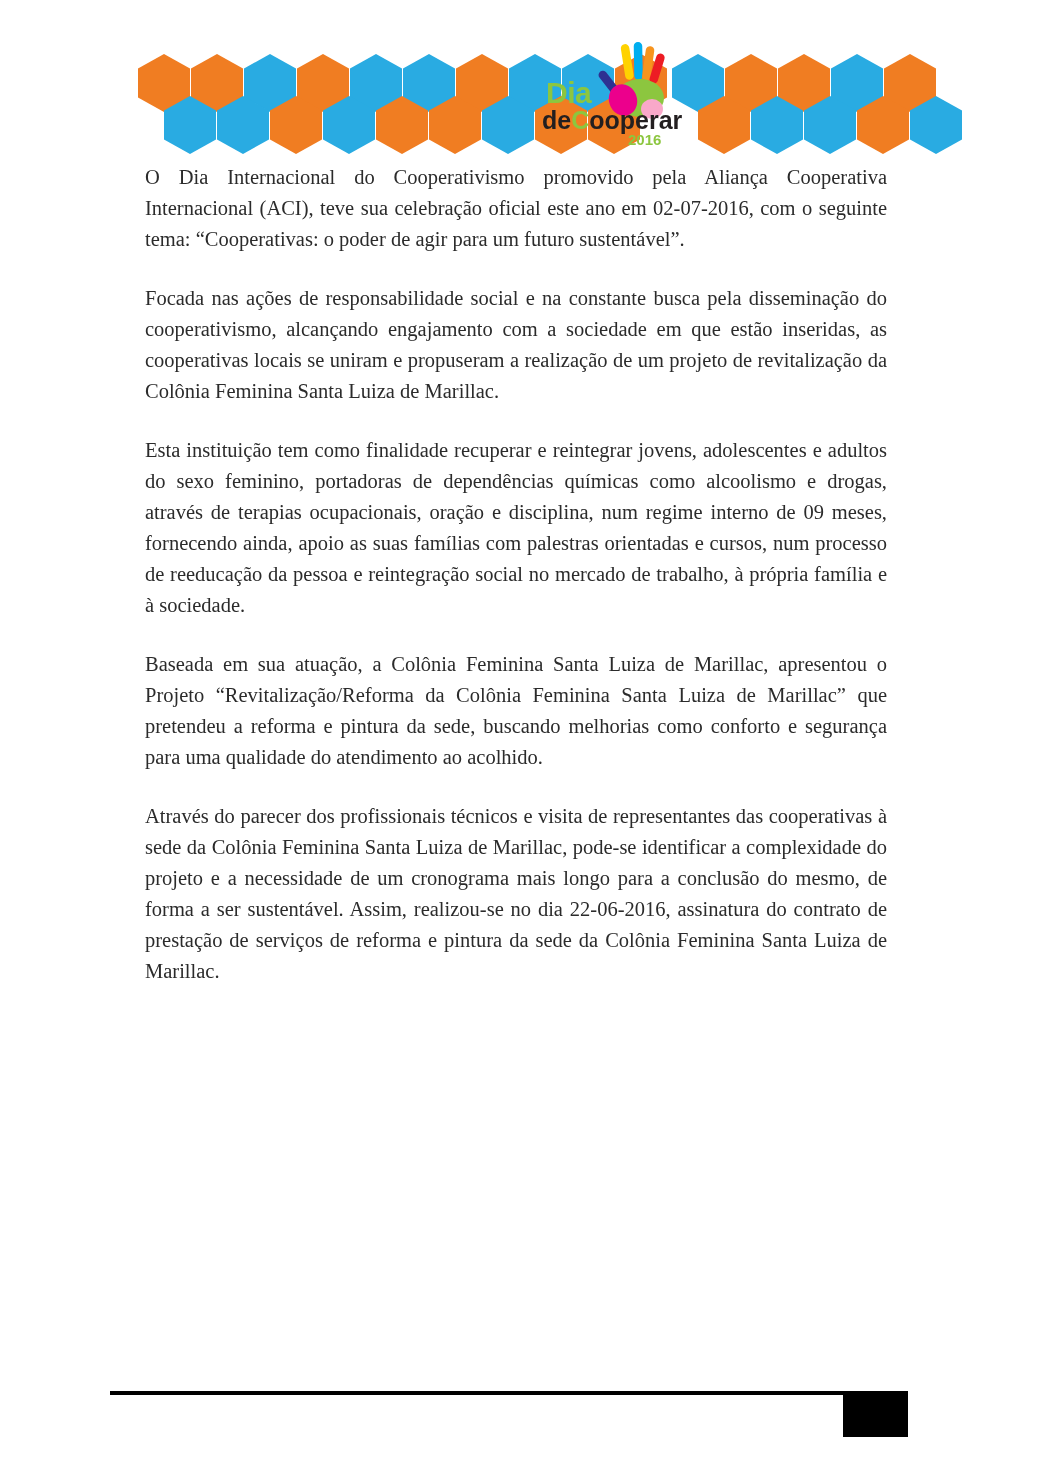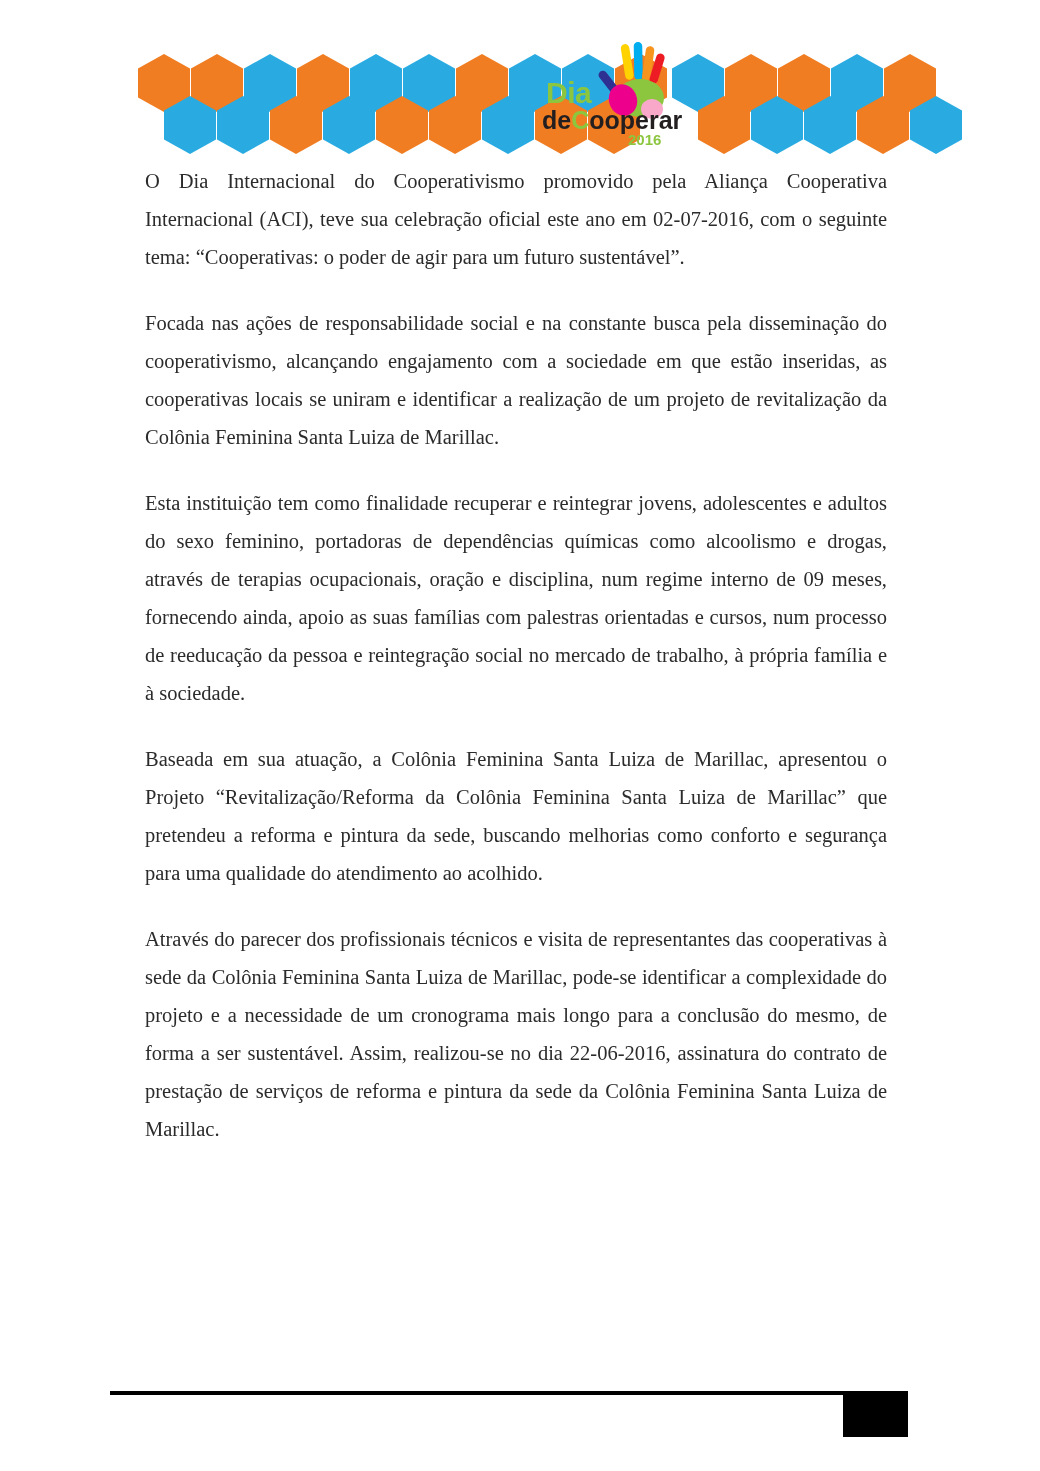"O Dia Internacional do Cooperativismo" .para { line-height: 38px -> 31px }
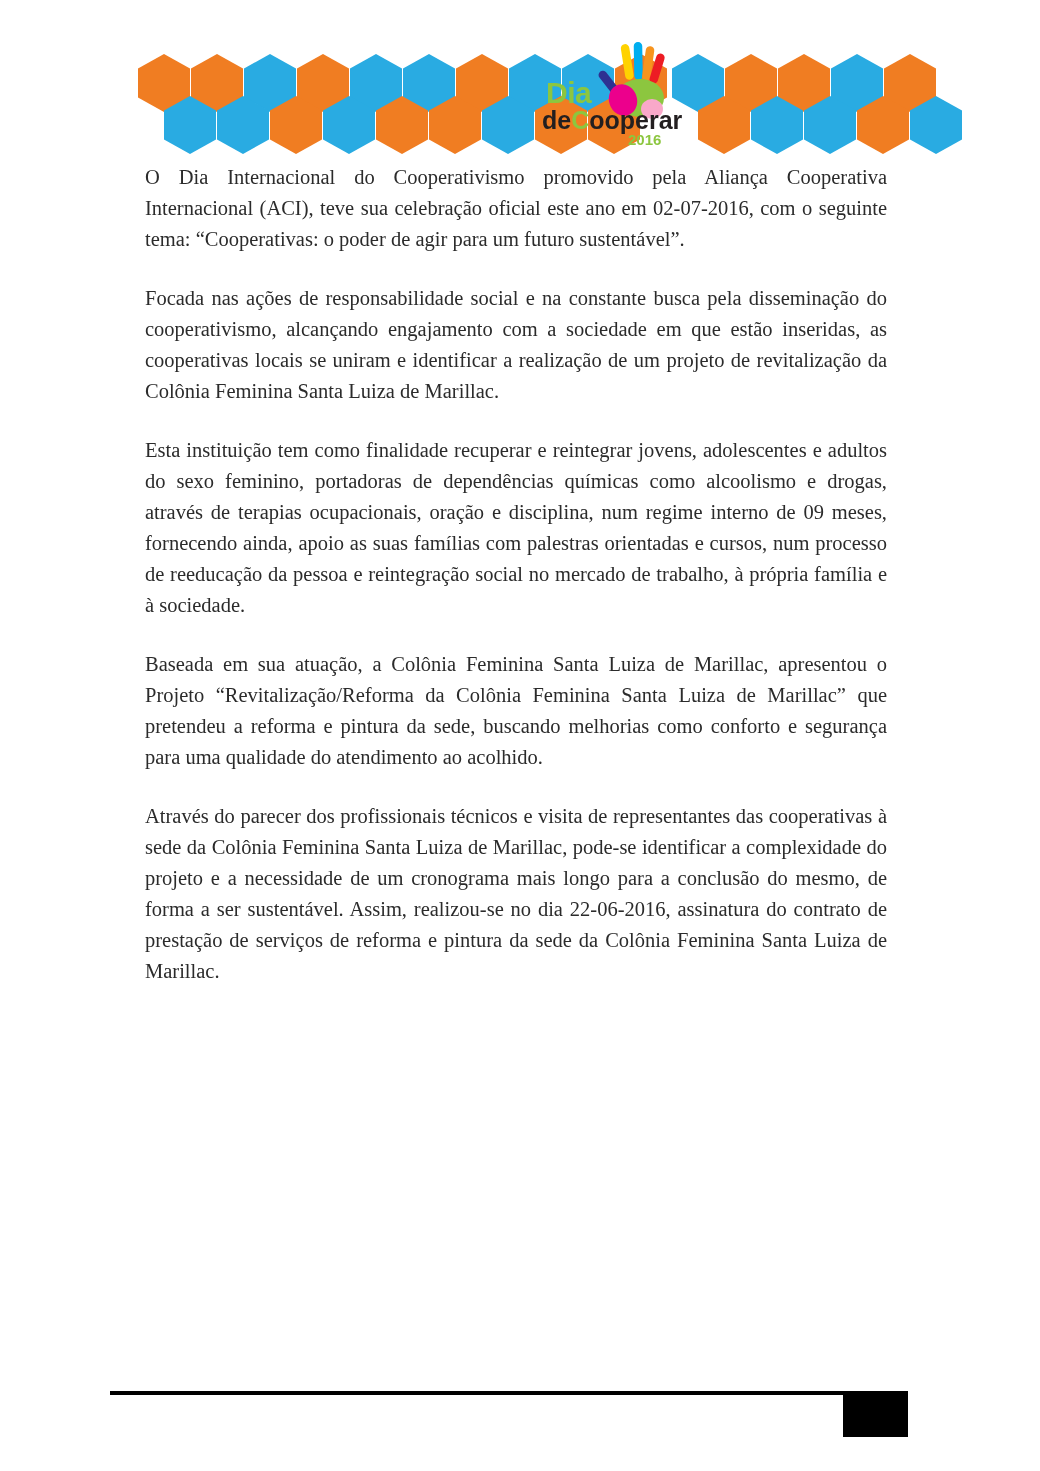"Focada nas ações de responsabilidade" p.para { text: identificar -> propuseram }
